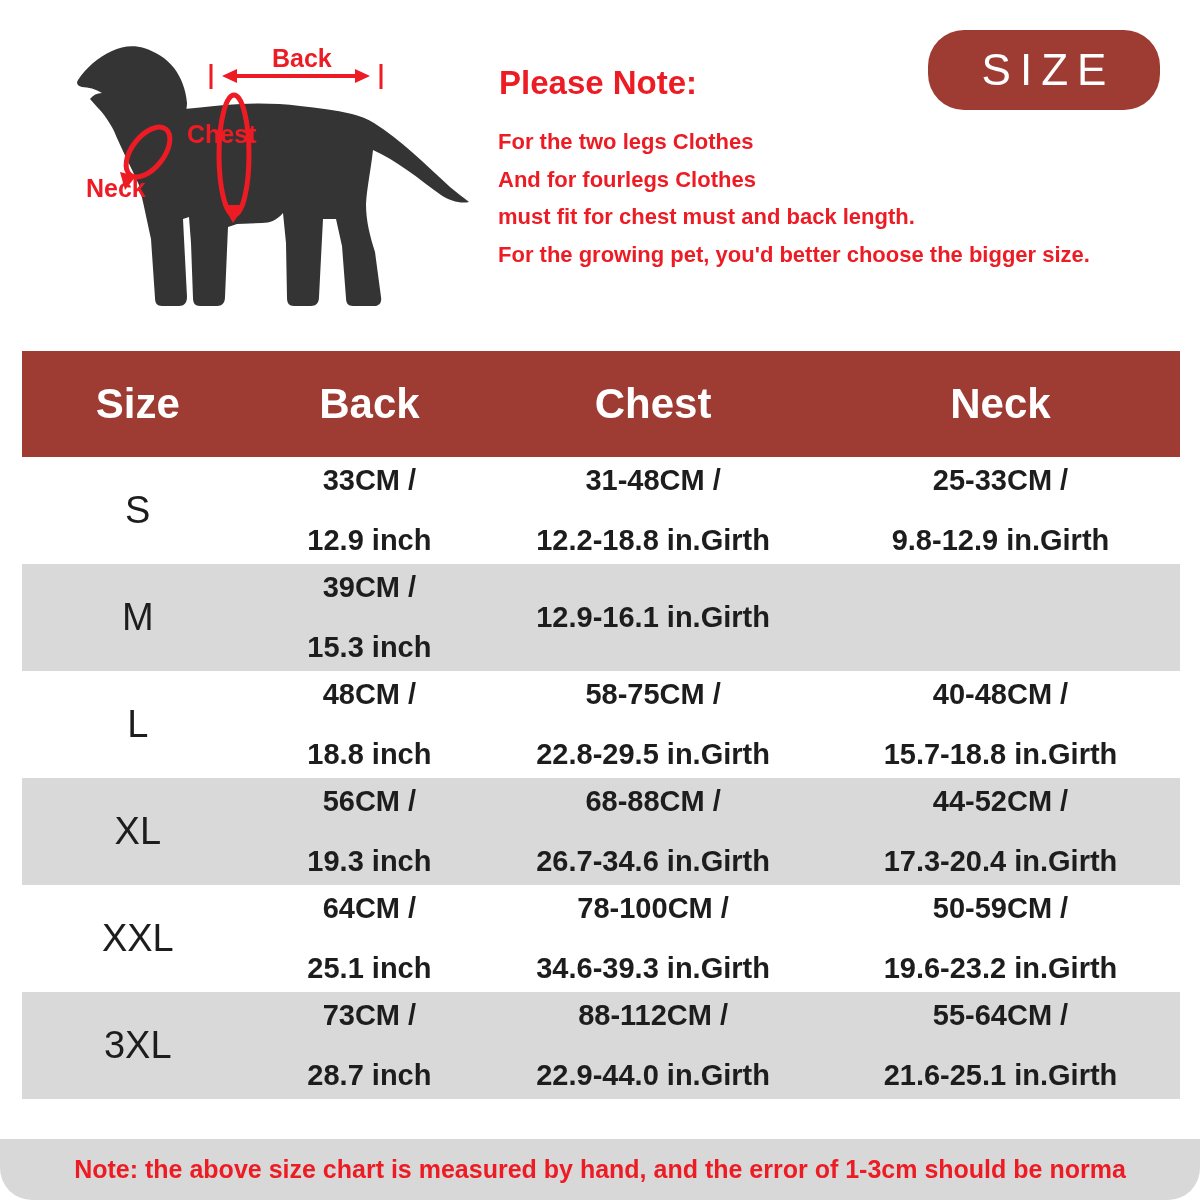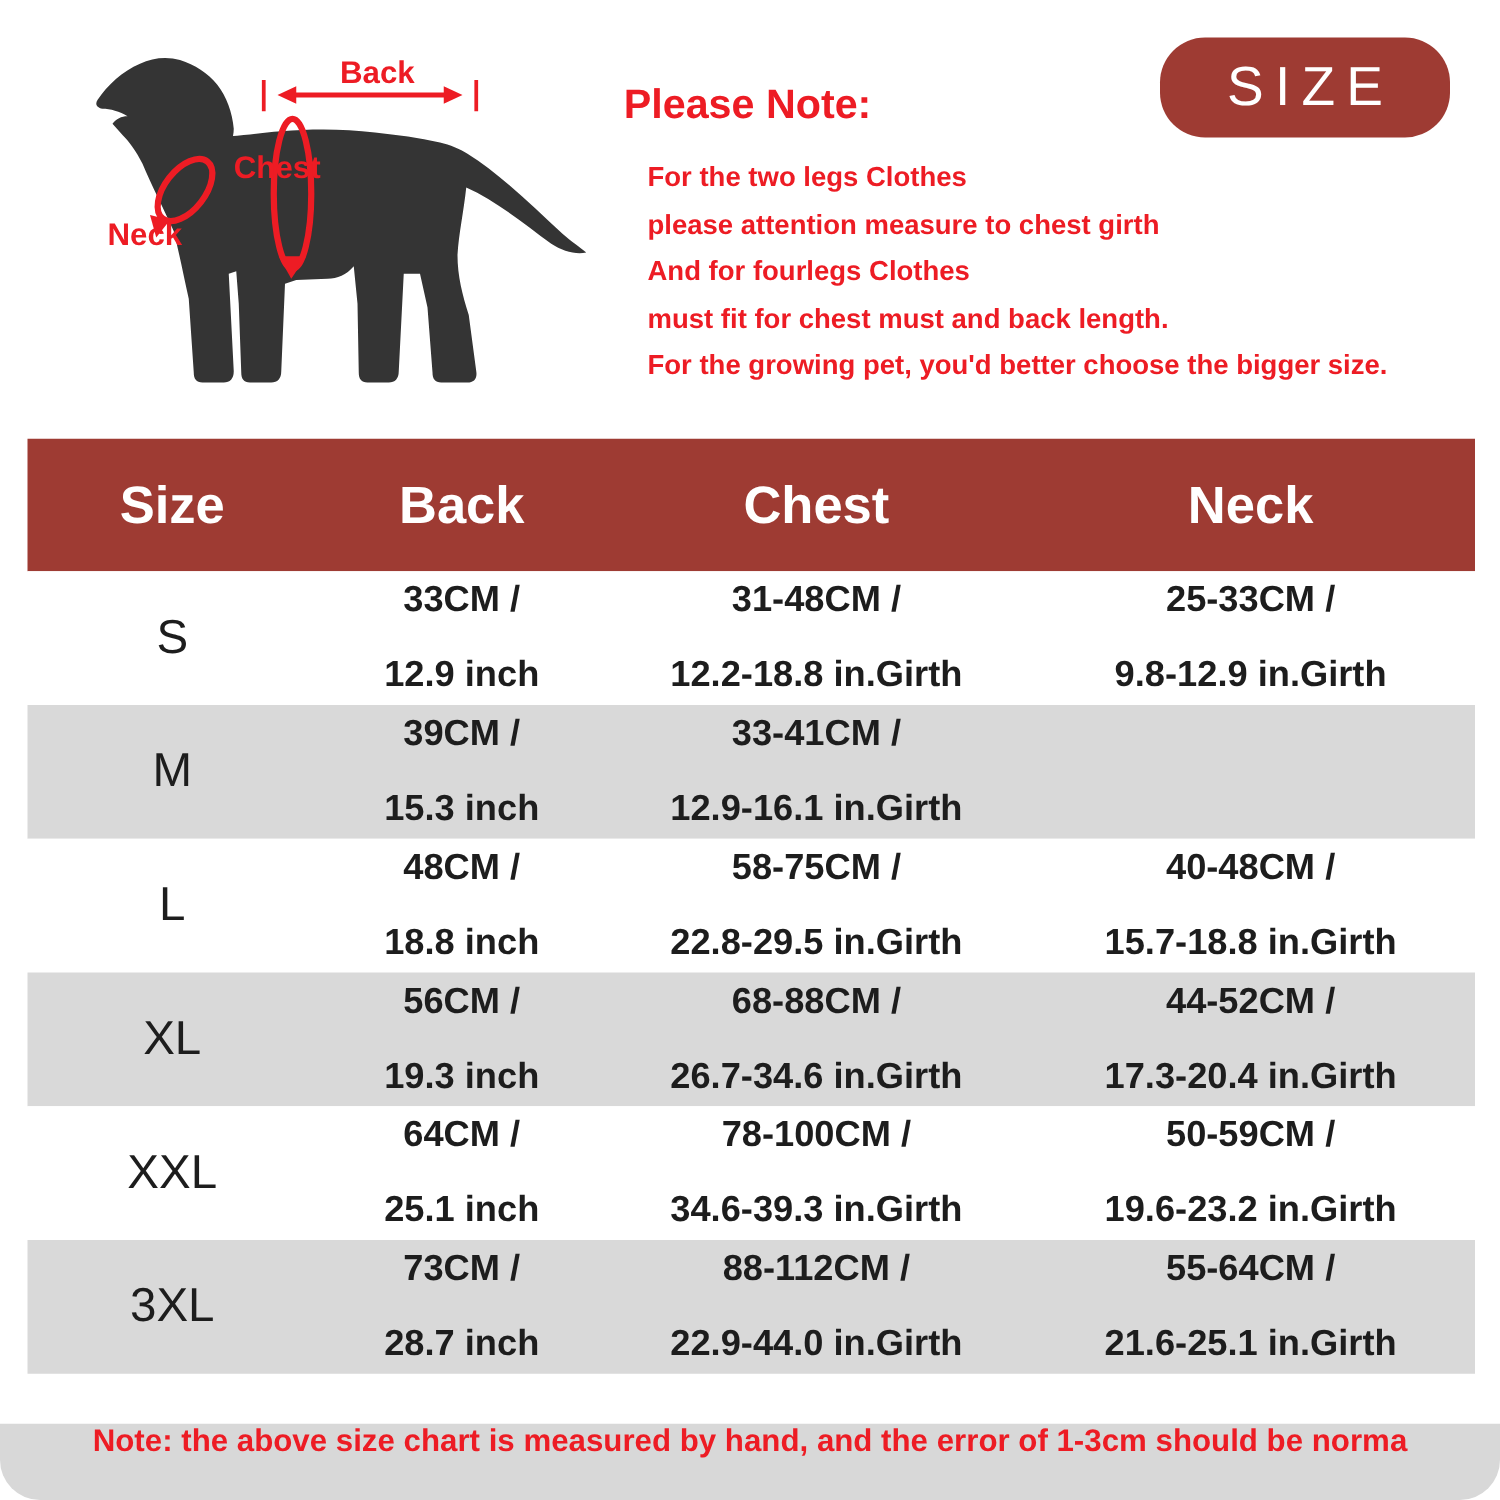"For the two legs Clothes" .note-line { margin-left: 20px -> none }
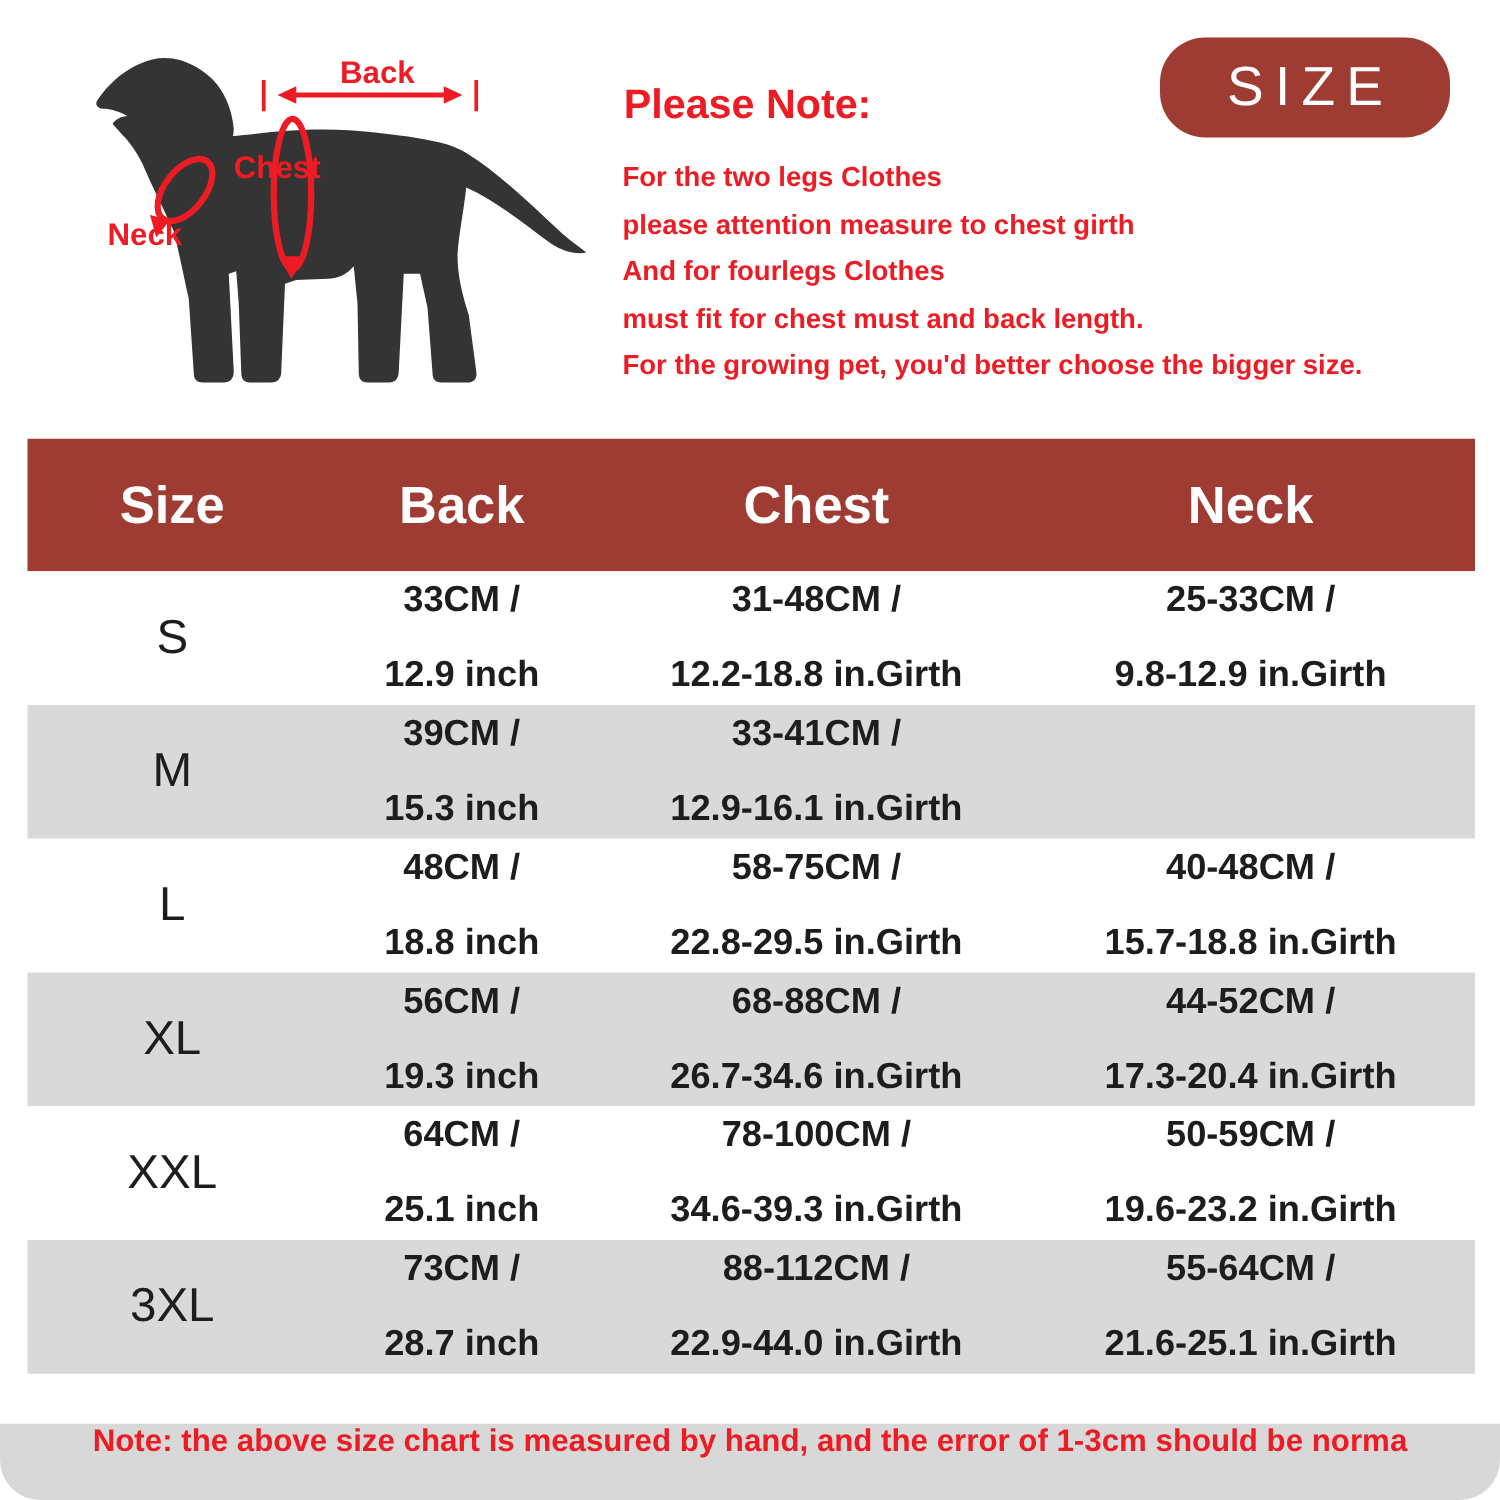"please attention measure to chest" div.note-line { html: <div>please attention measure to chest girth</div> -> none }
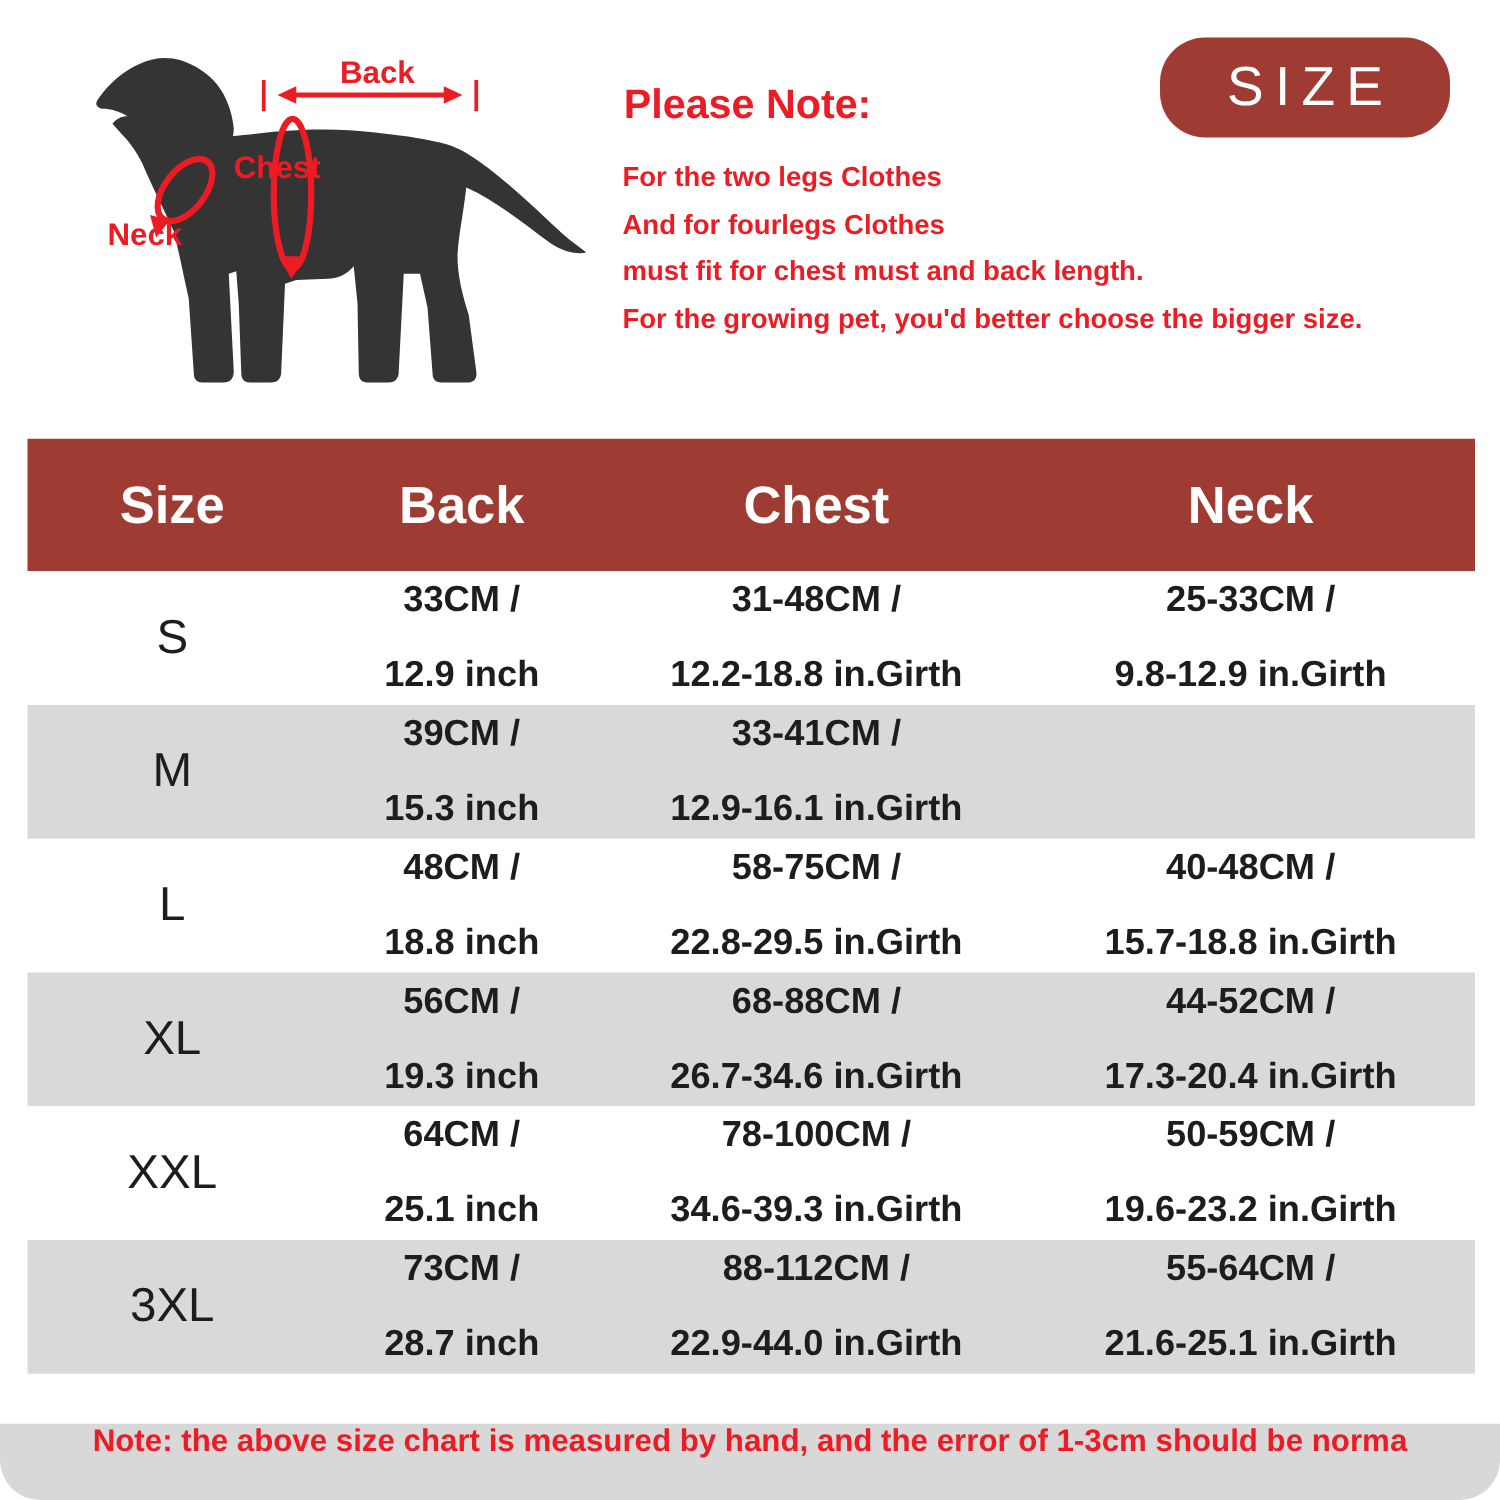"33-41CM /" span { html: <span>33-41CM /</span> -> none }
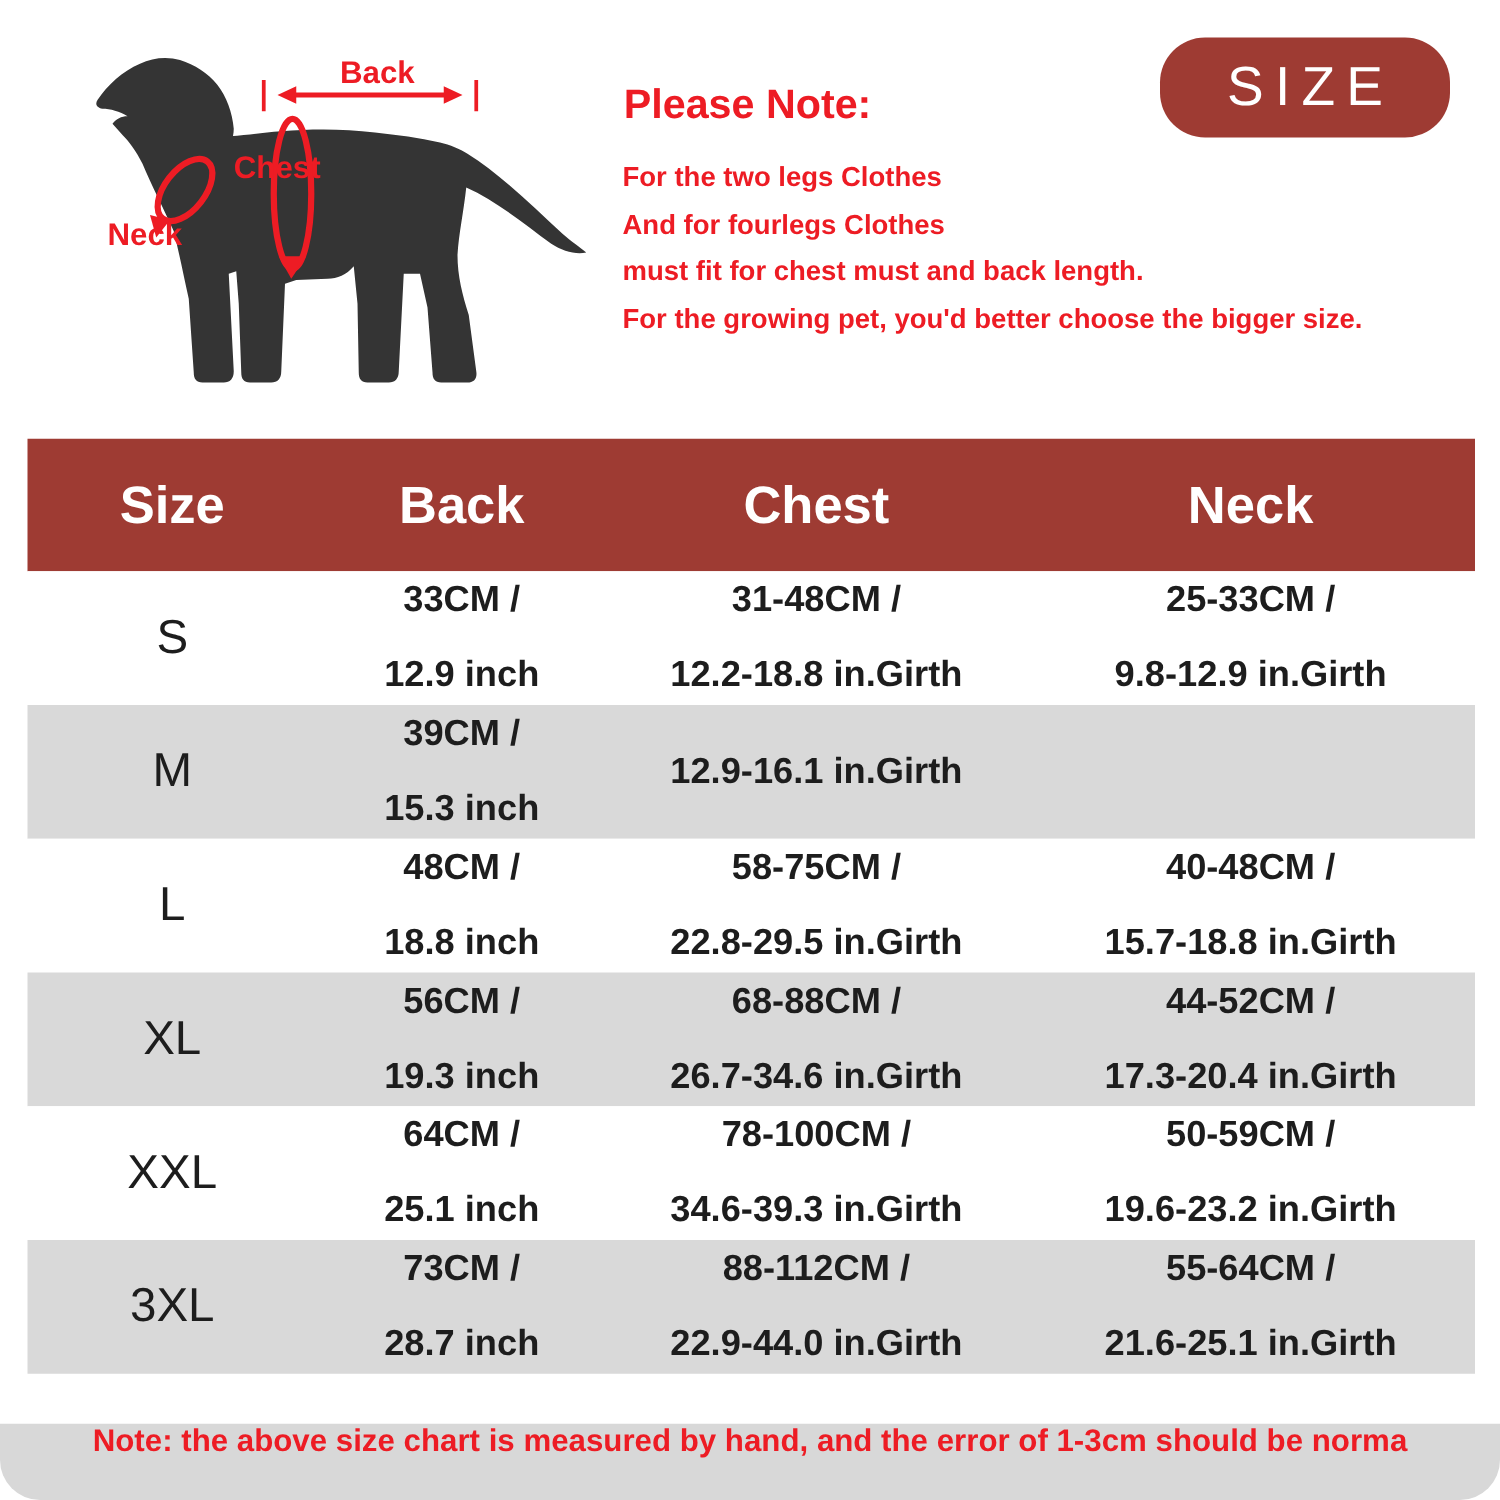"Note: the above size chart" .footer-note { align-items: none -> center }
